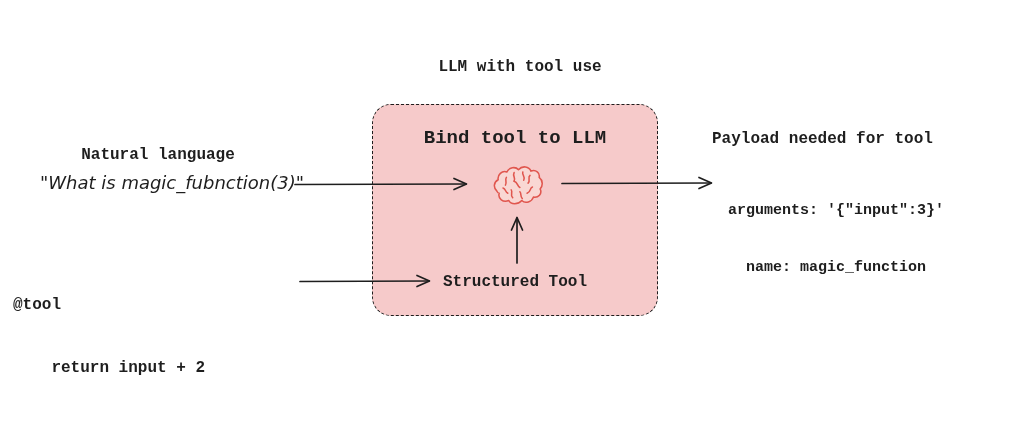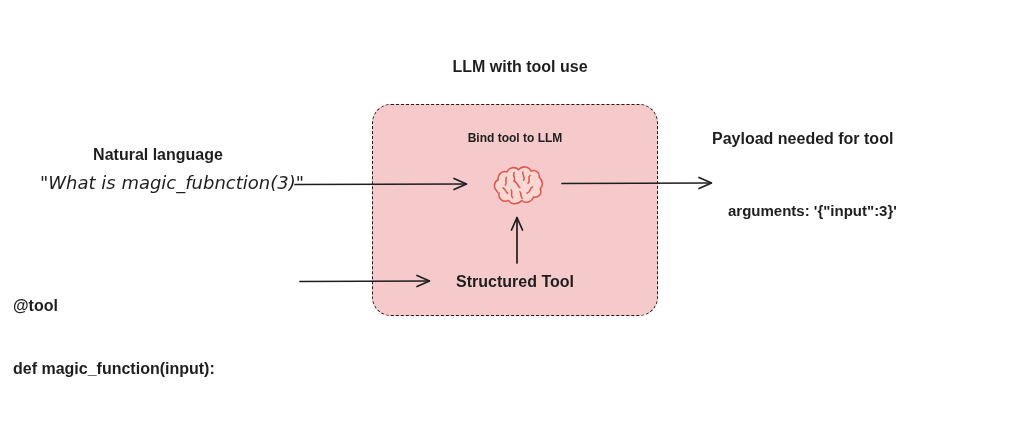"LLM with tool use" .mono { font-family: Liberation Sans, sans-serif -> Liberation Mono, monospace }
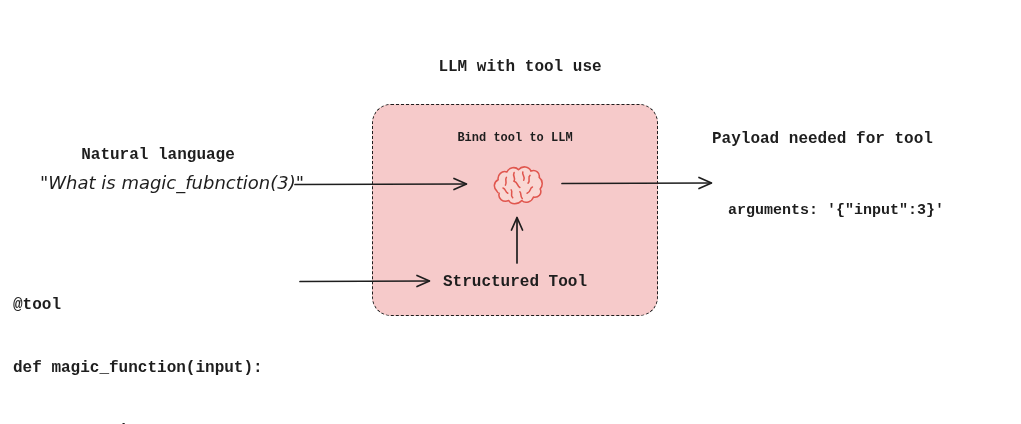"Bind tool to LLM" .bind-heading { font-size: 12px -> 19px }
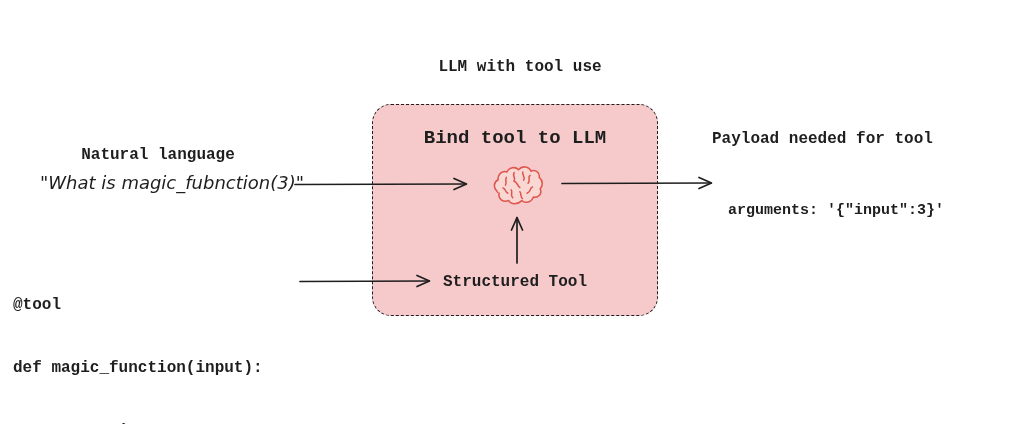"name: magic_function" div { html: none -> <div> name: magic_function</div> }
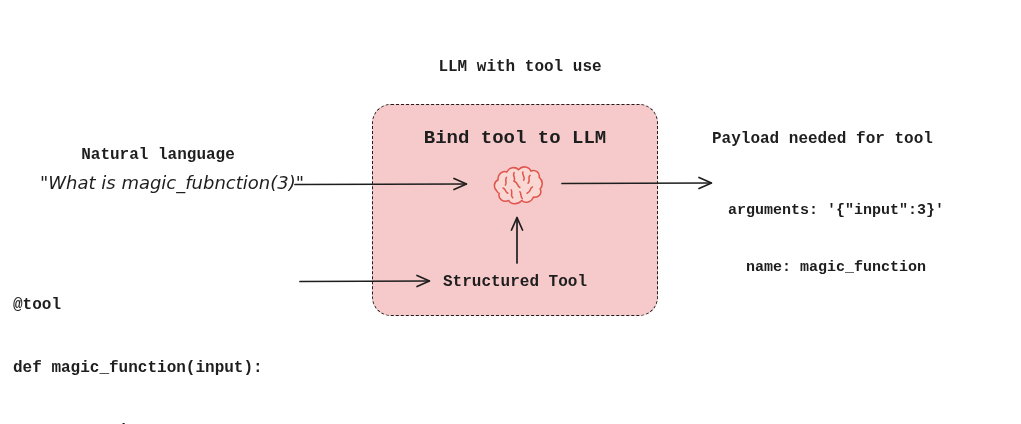"def magic_function(input):" div { html: <div>def magic_function(input):</div> -> none }
